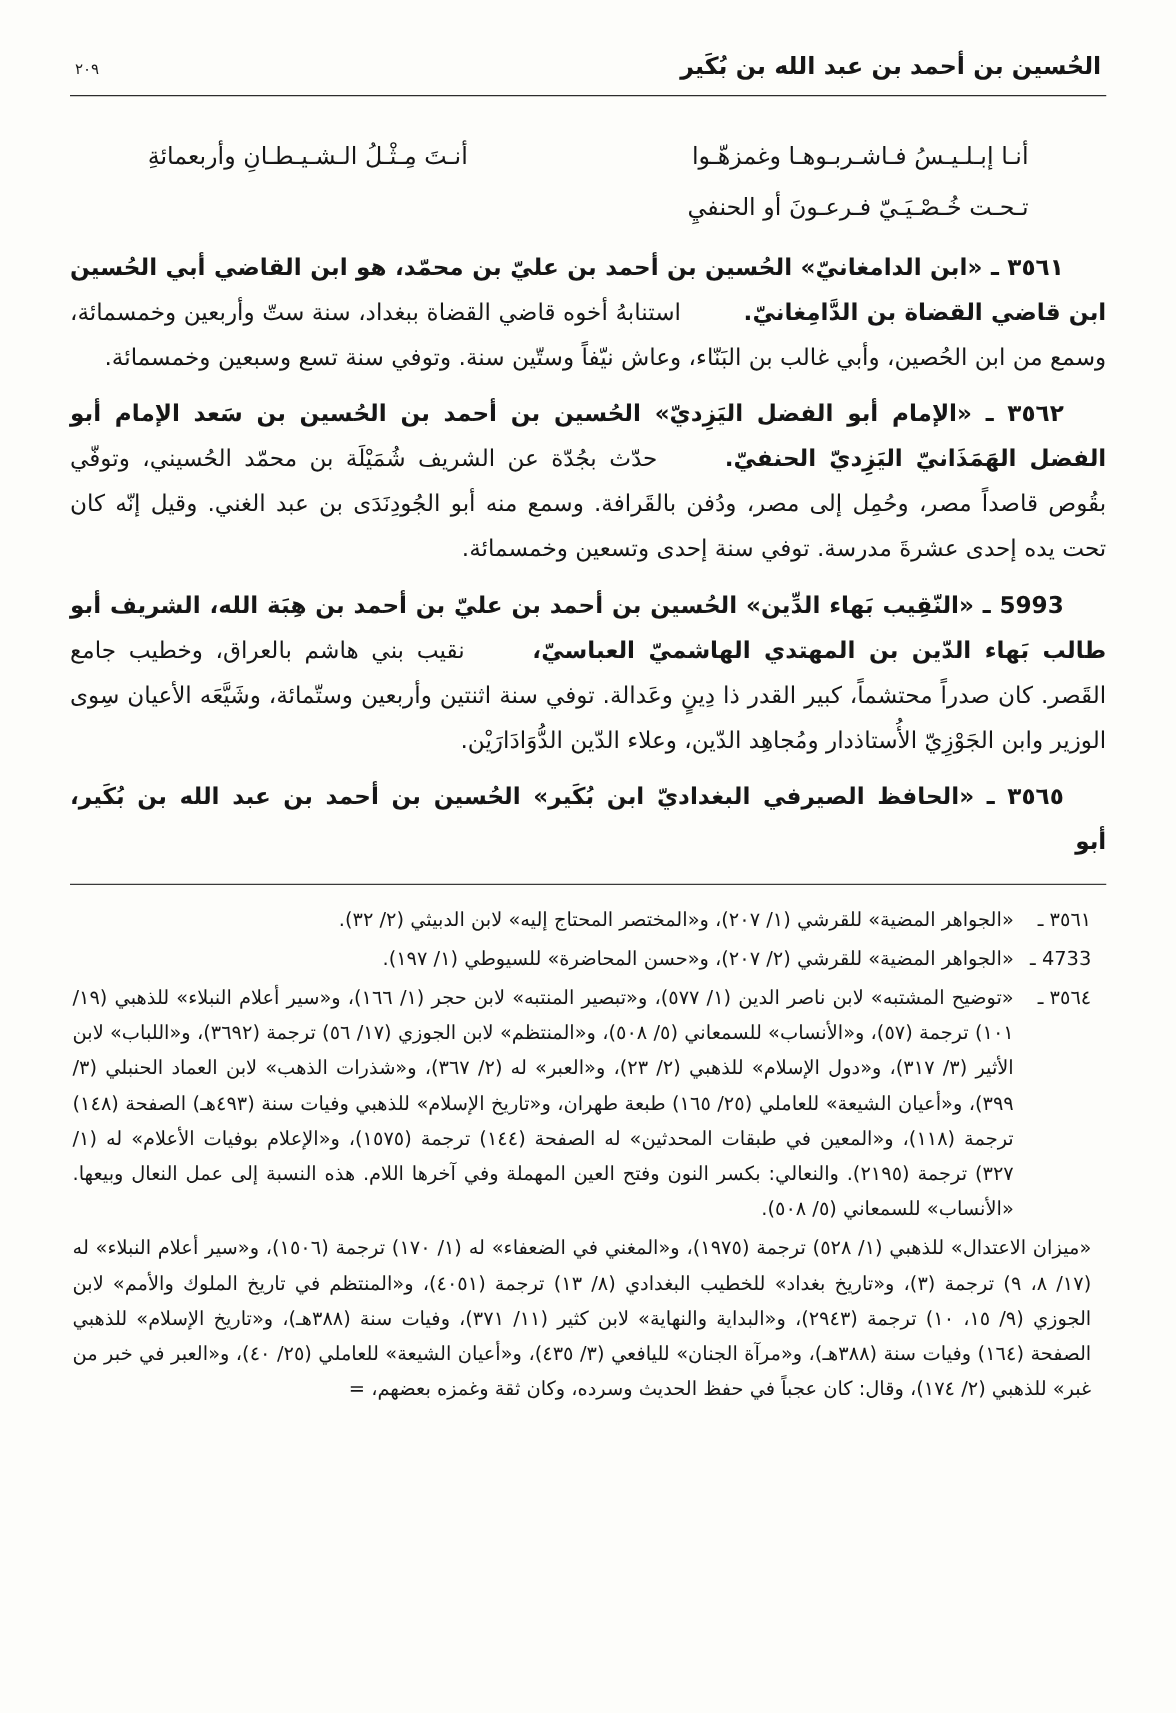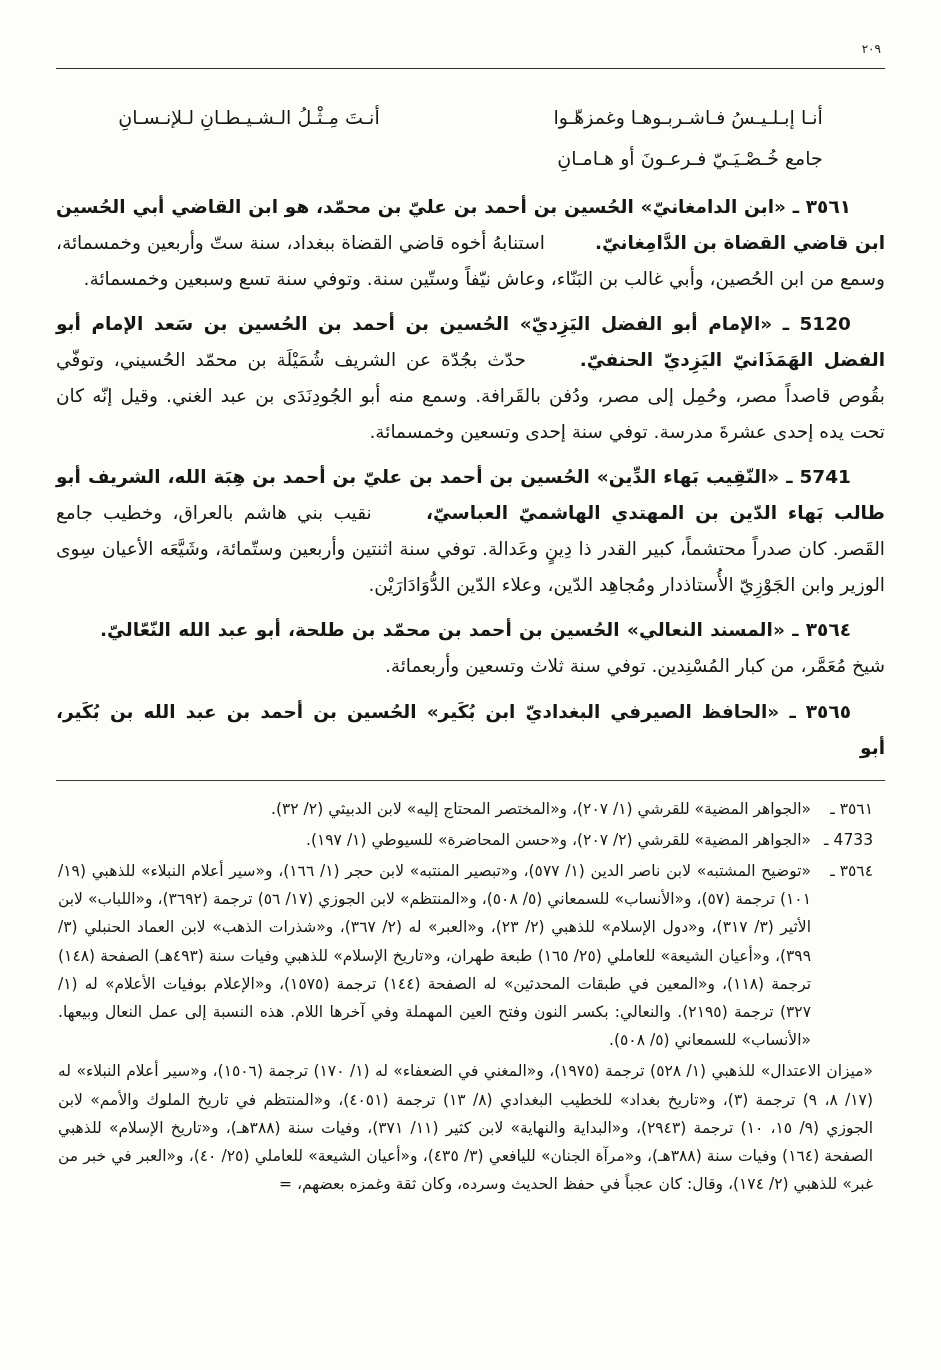"الحُسين بن أحمد بن عبد" span.running-title { html: none -> <span>الحُسين بن أحمد بن عبد الله بن بُكَير</span> }
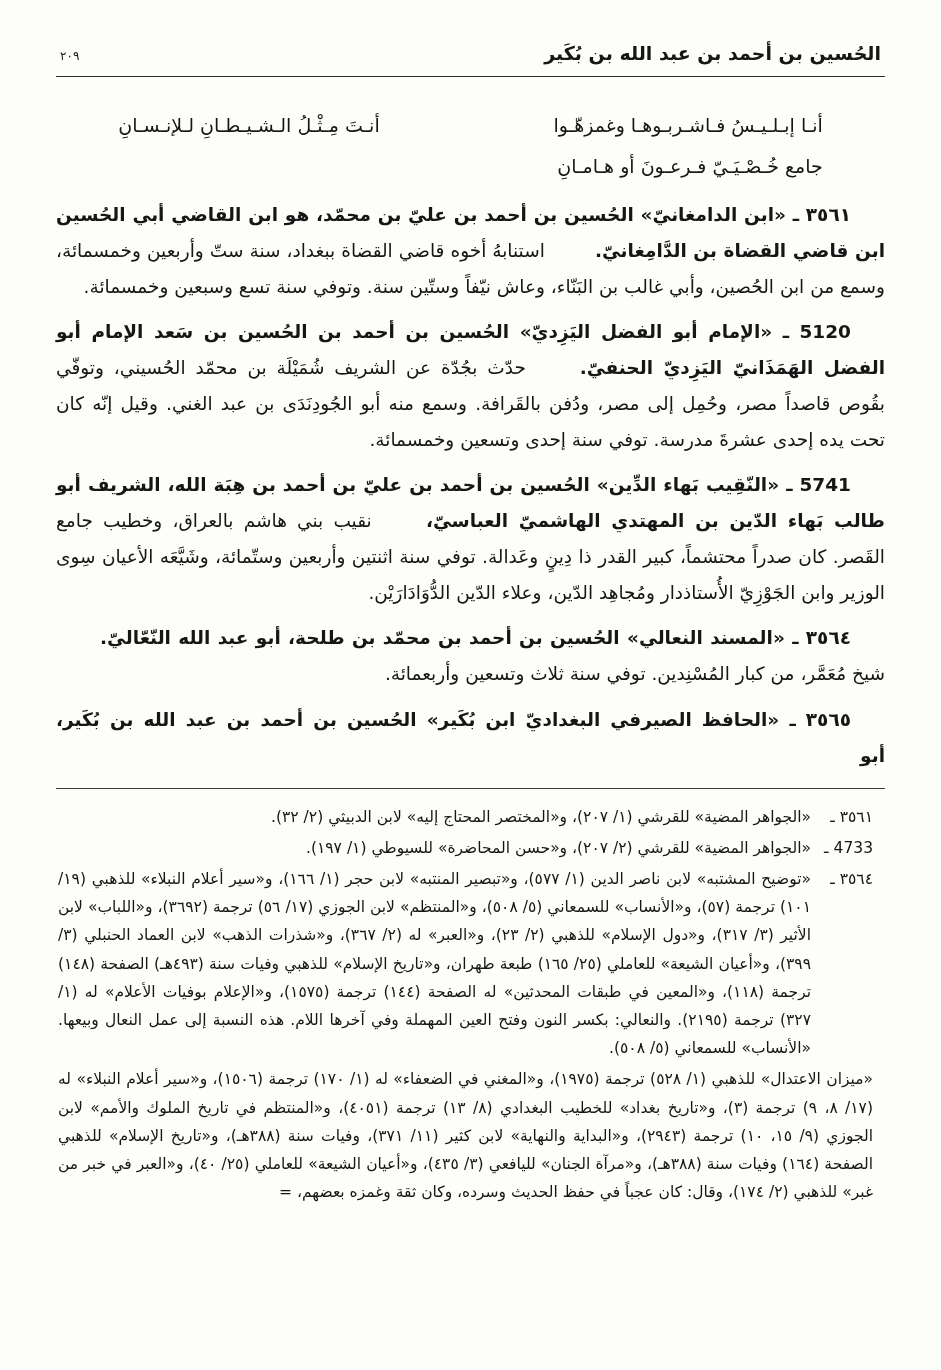"أنـتَ مِـثْـلُ الـشـيـطـانِ لـلإنـسـانِ" span.hemistich { text: لـلإنـسـانِ -> وأربعمائةِ }
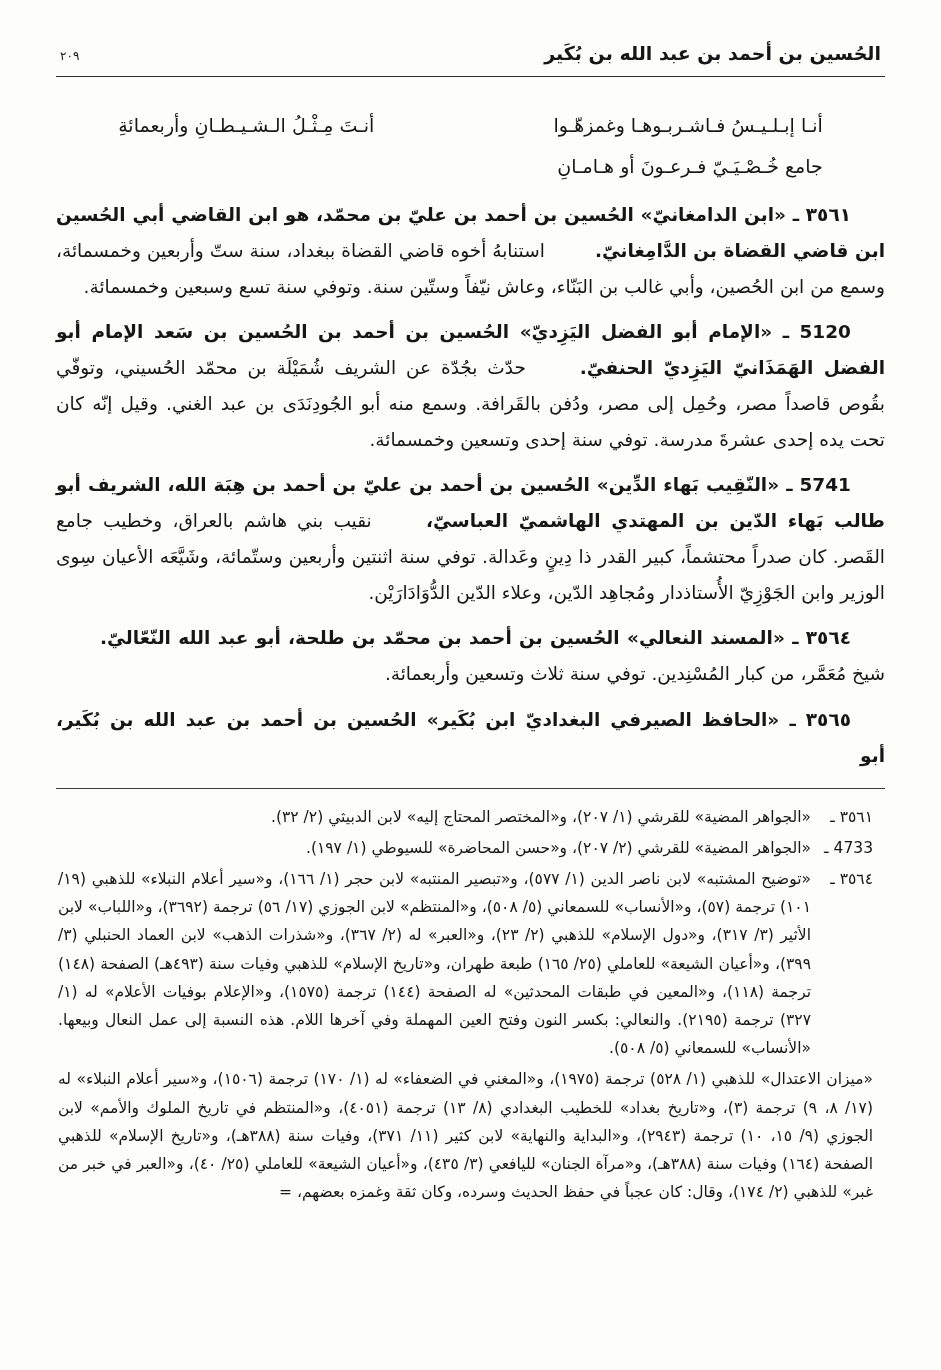"جامع خُـصْـيَـيّ فـرعـونَ أو هـامـانِ" span.hemistich { text: جامع خُـصْـيَـيّ فـرعـونَ أو هـامـانِ -> تـحـت خُـصْـيَـيّ فـرعـونَ أو الحنفيِ }
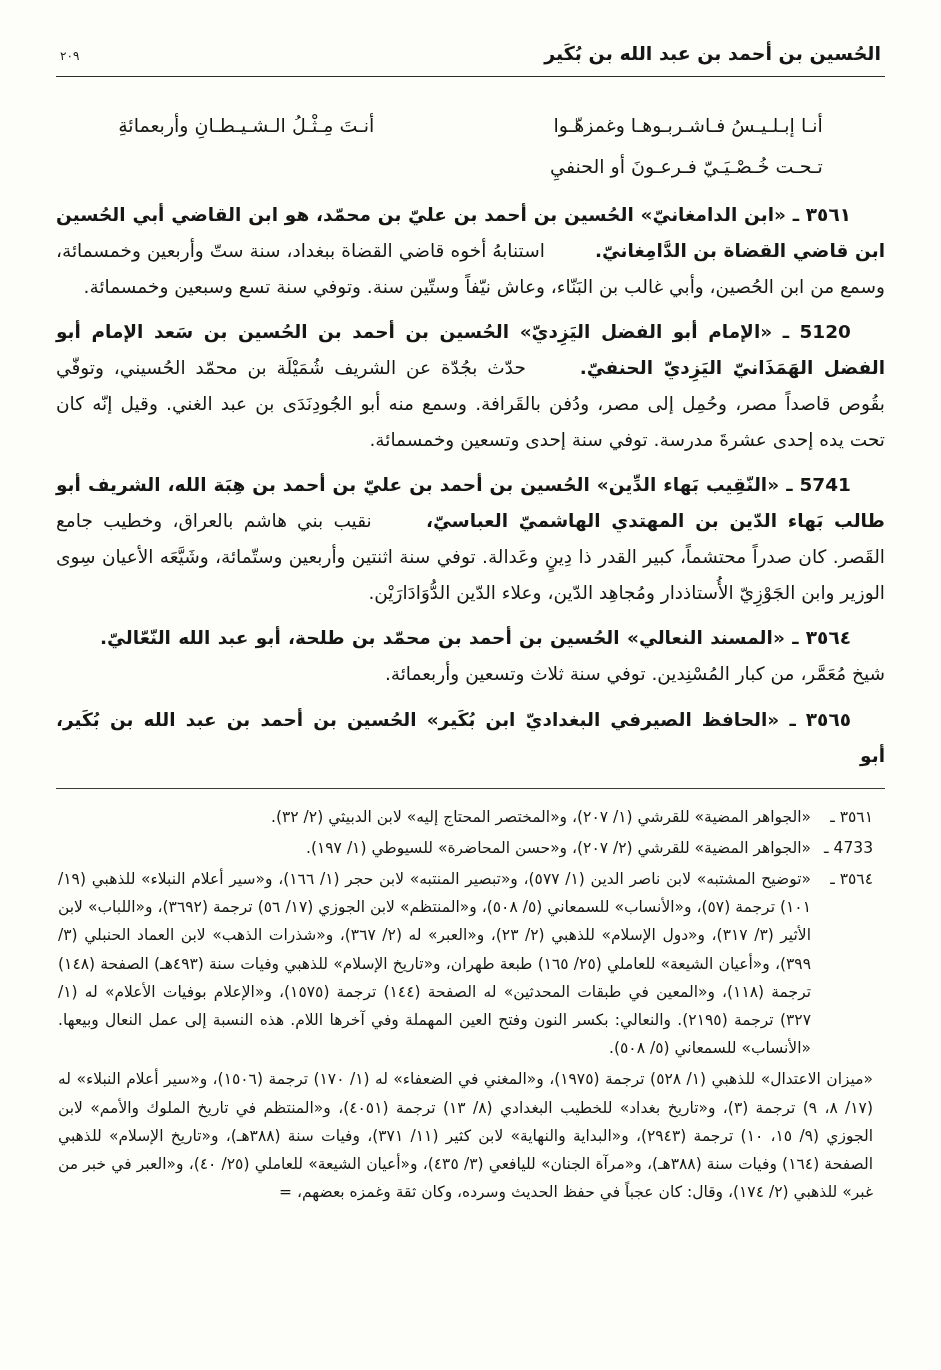"5120 ـ «الإمام أبو الفضل" span.entry-heading { text: 5120 -> ٣٥٦٢ }
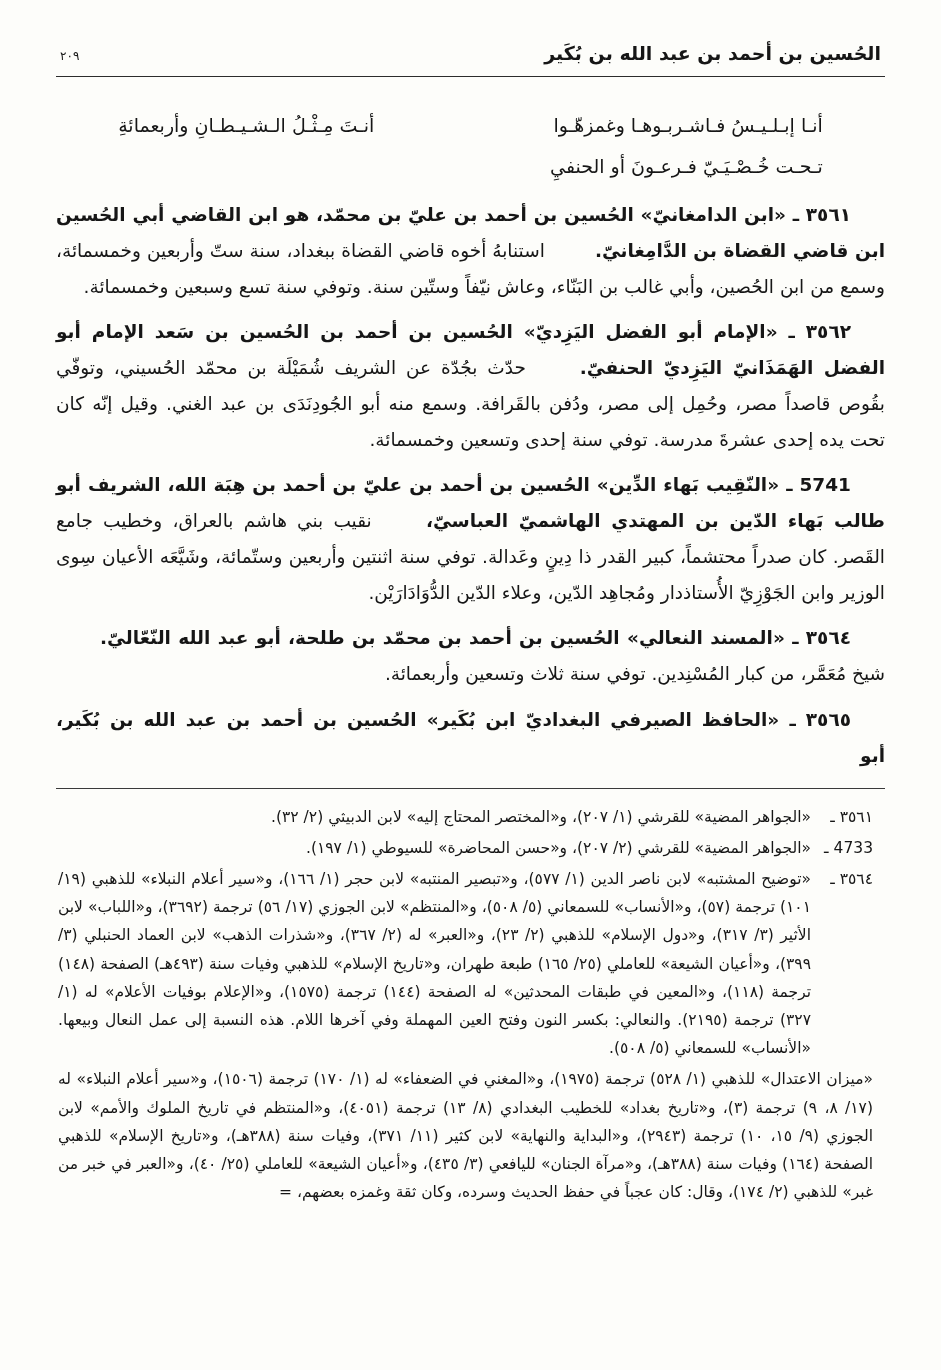"5741 ـ «النّقِيب بَهاء الدِّين»" span.entry-heading { text: 5741 -> 5993 }
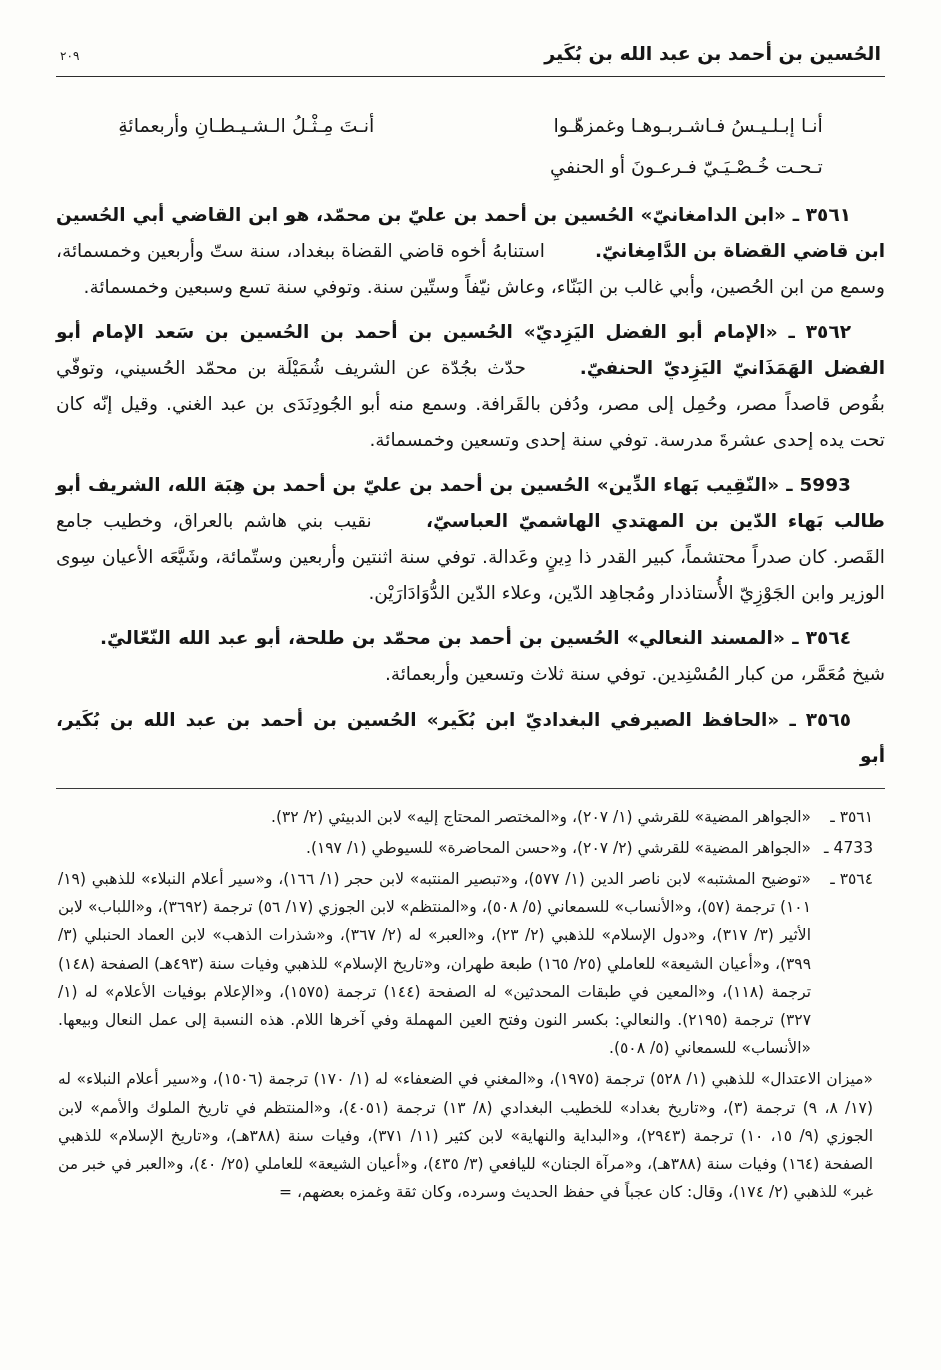"٣٥٦٤ ـ «المسند النعالي» الحُسين" p.entry { html: <p> <span>٣٥٦٤ ـ «المسند النعالي» الحُسين بن أحمد بن محمّد بن طلحة، أبو عبد الله النّعّاليّ.</span> <span>شيخ مُعَمَّر، من كبار المُسْنِدين. توفي سنة ثلاث وتسعين وأربعمائة.</span> </p> -> none }
